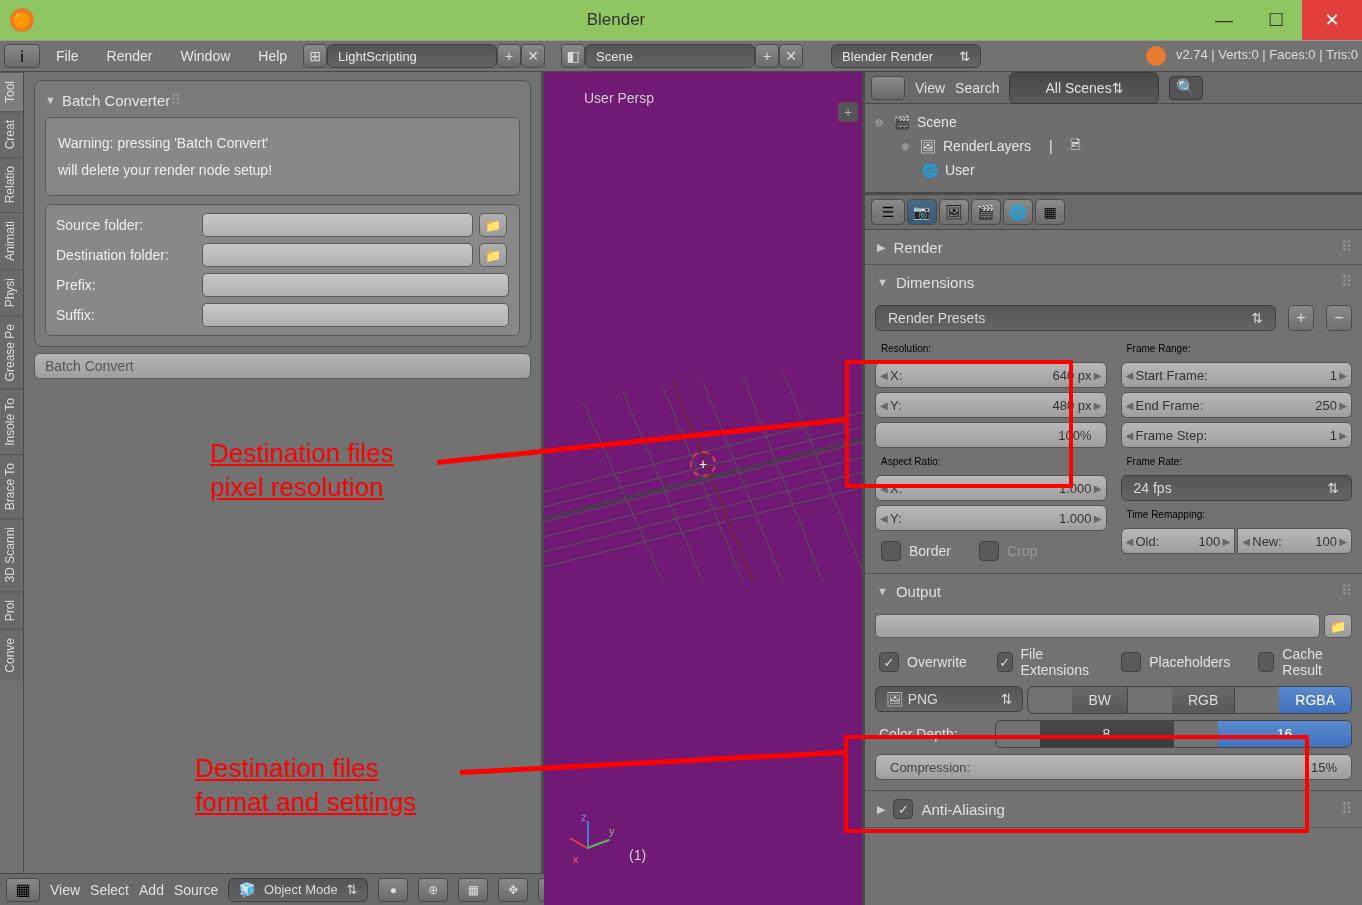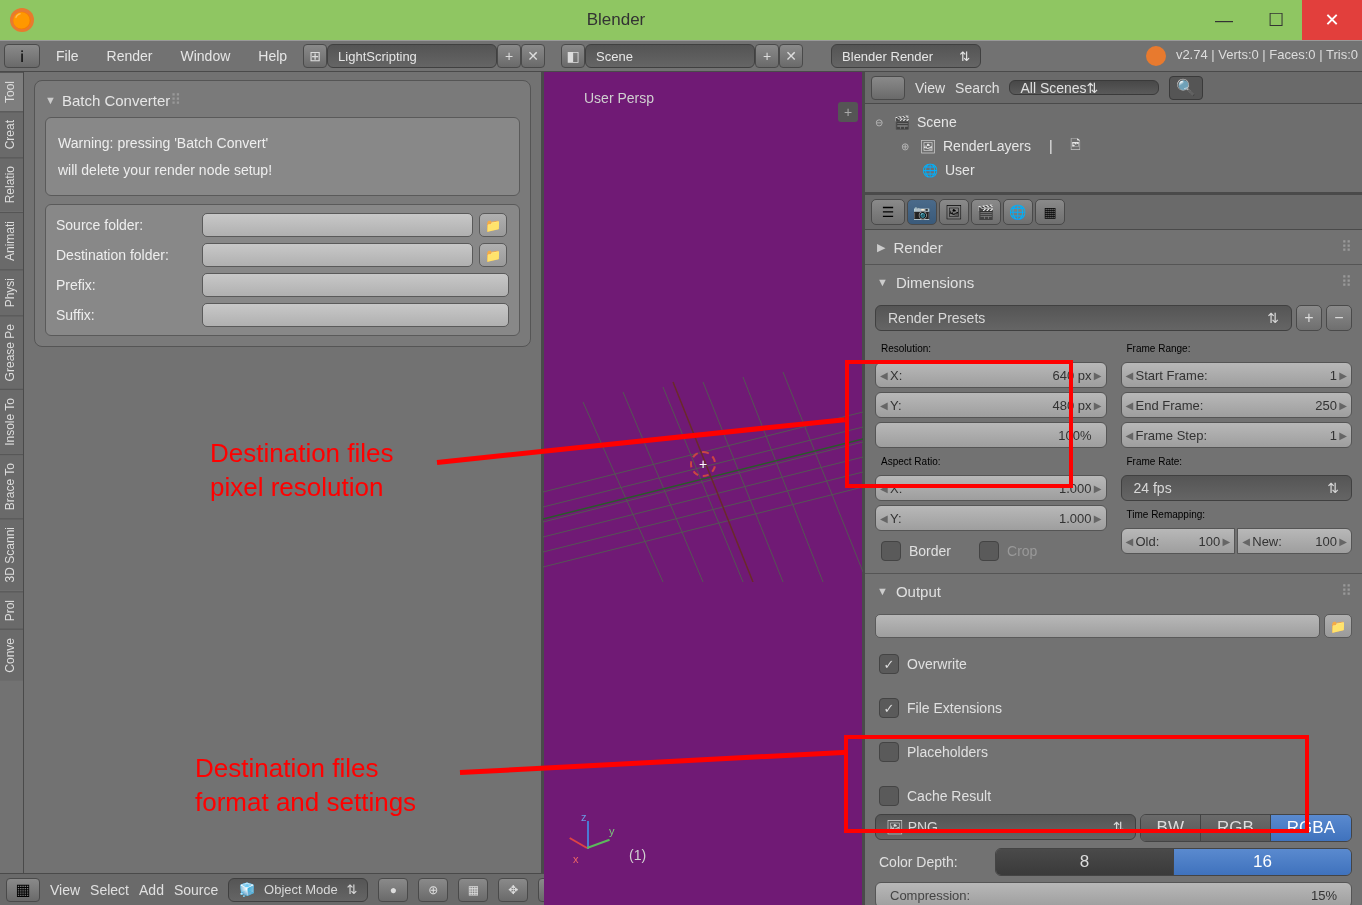"All Scenes" .outliner-hdr .dd { height: 15px -> 32px; justify-content: flex-start -> center; padding: 0 10px -> 0 0 }
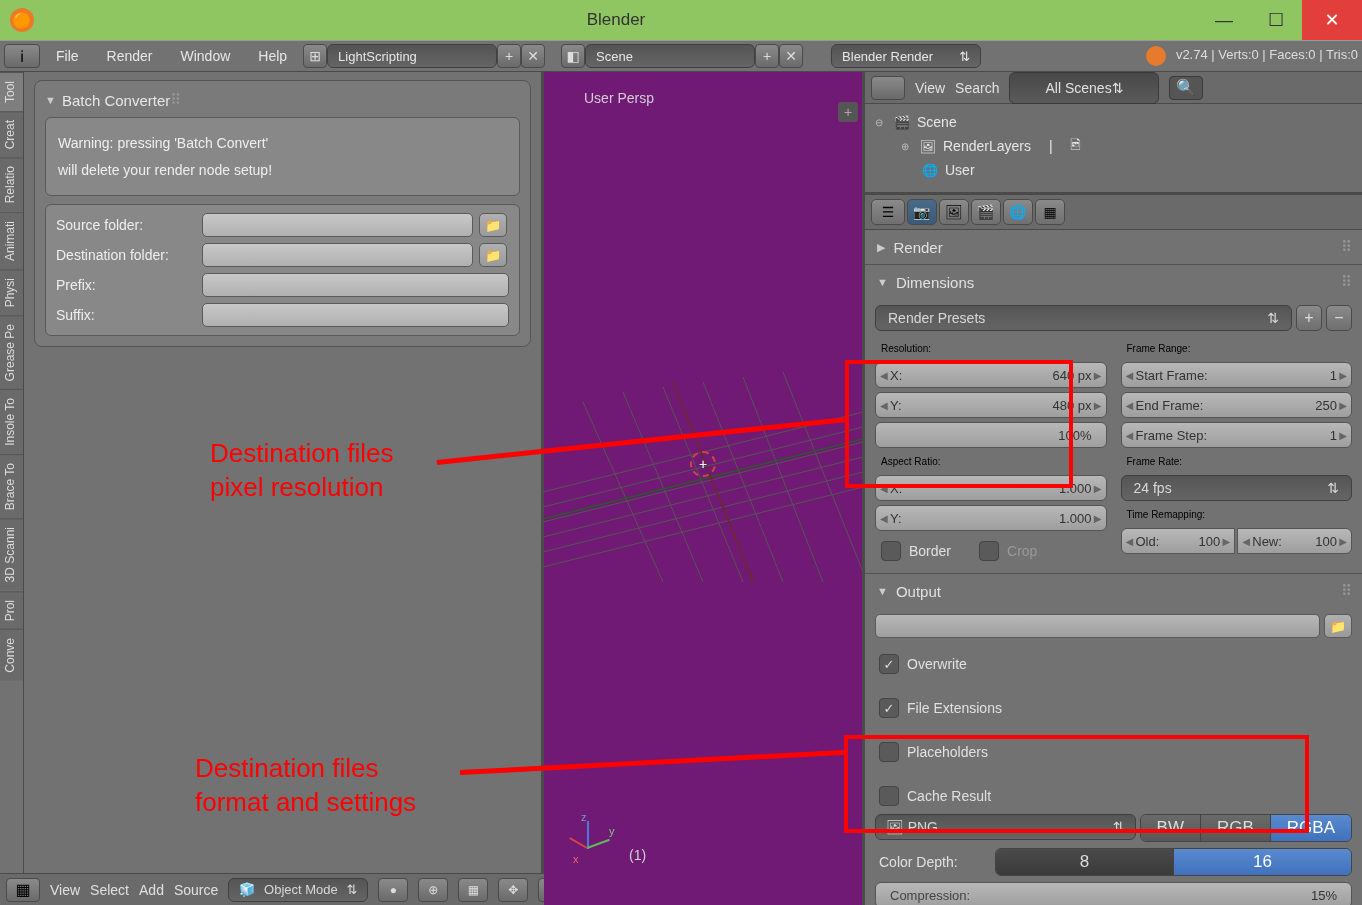"Render Presets" .preset-row { gap: 4px -> 12px }
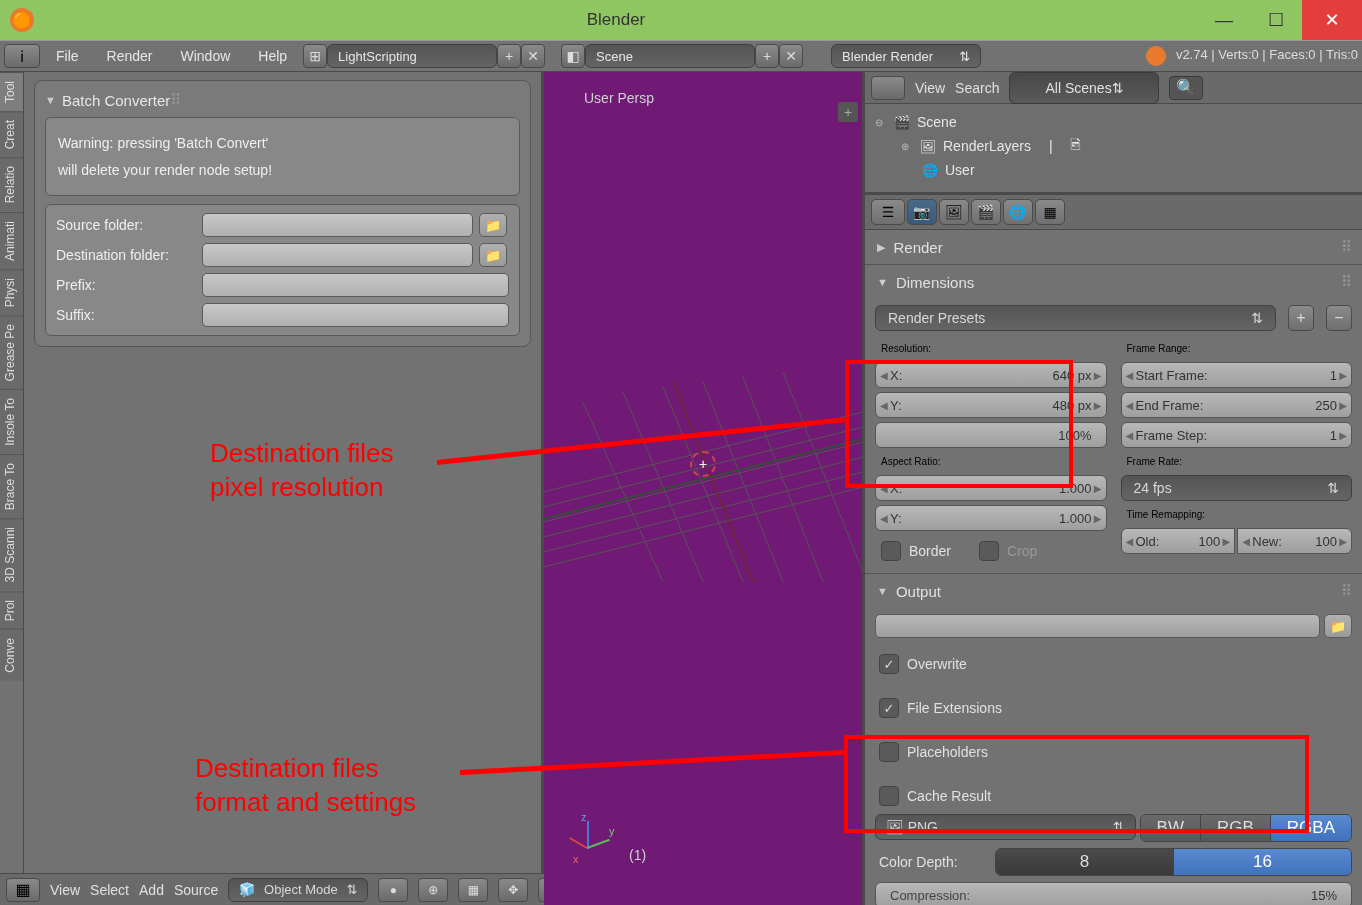"Batch Convert" div.batch-btn { html: none -> <div>Batch Convert</div> }
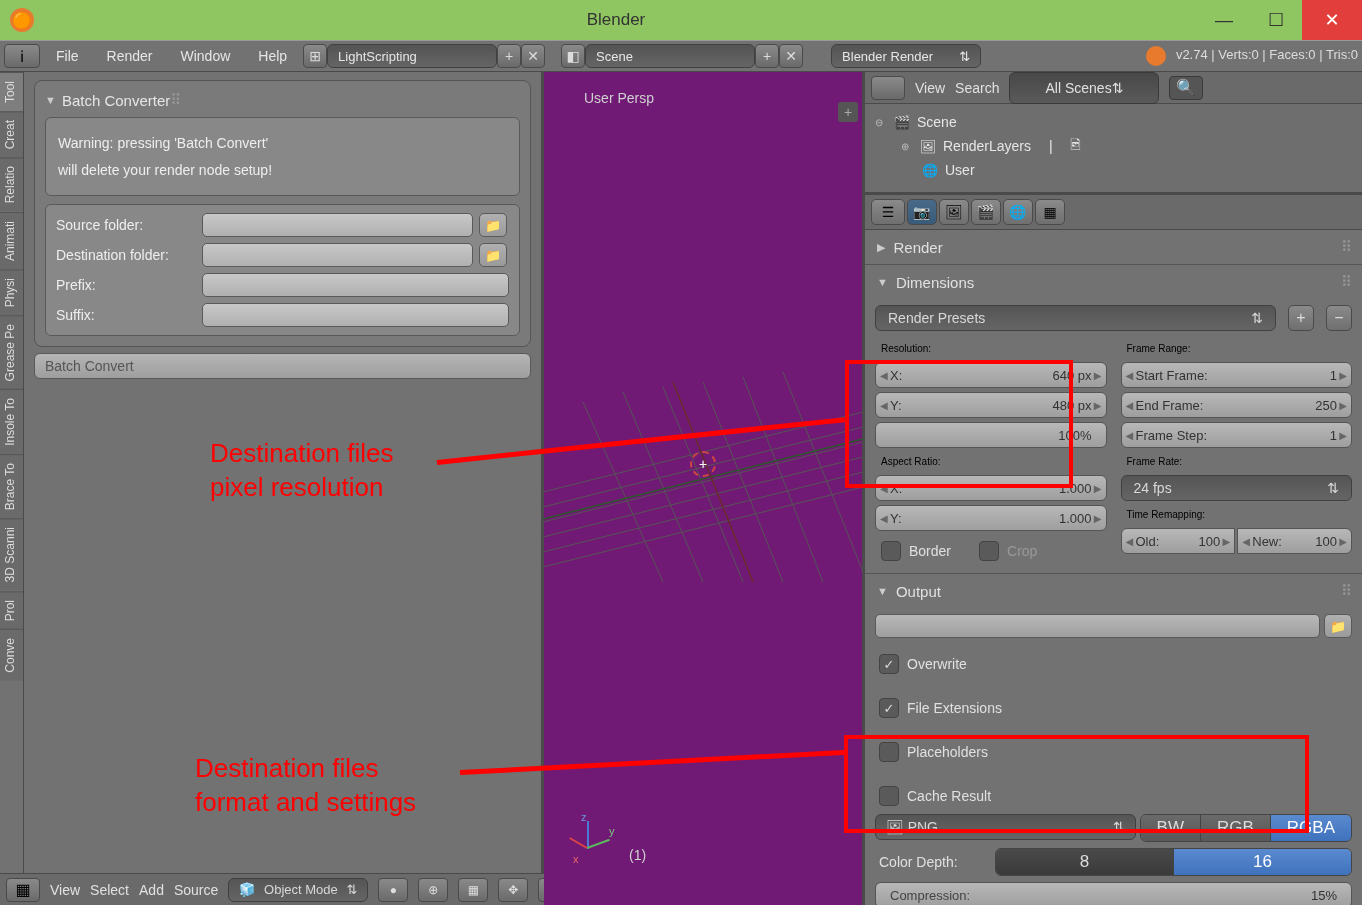"Destination files" .annot { text-decoration: none -> underline }
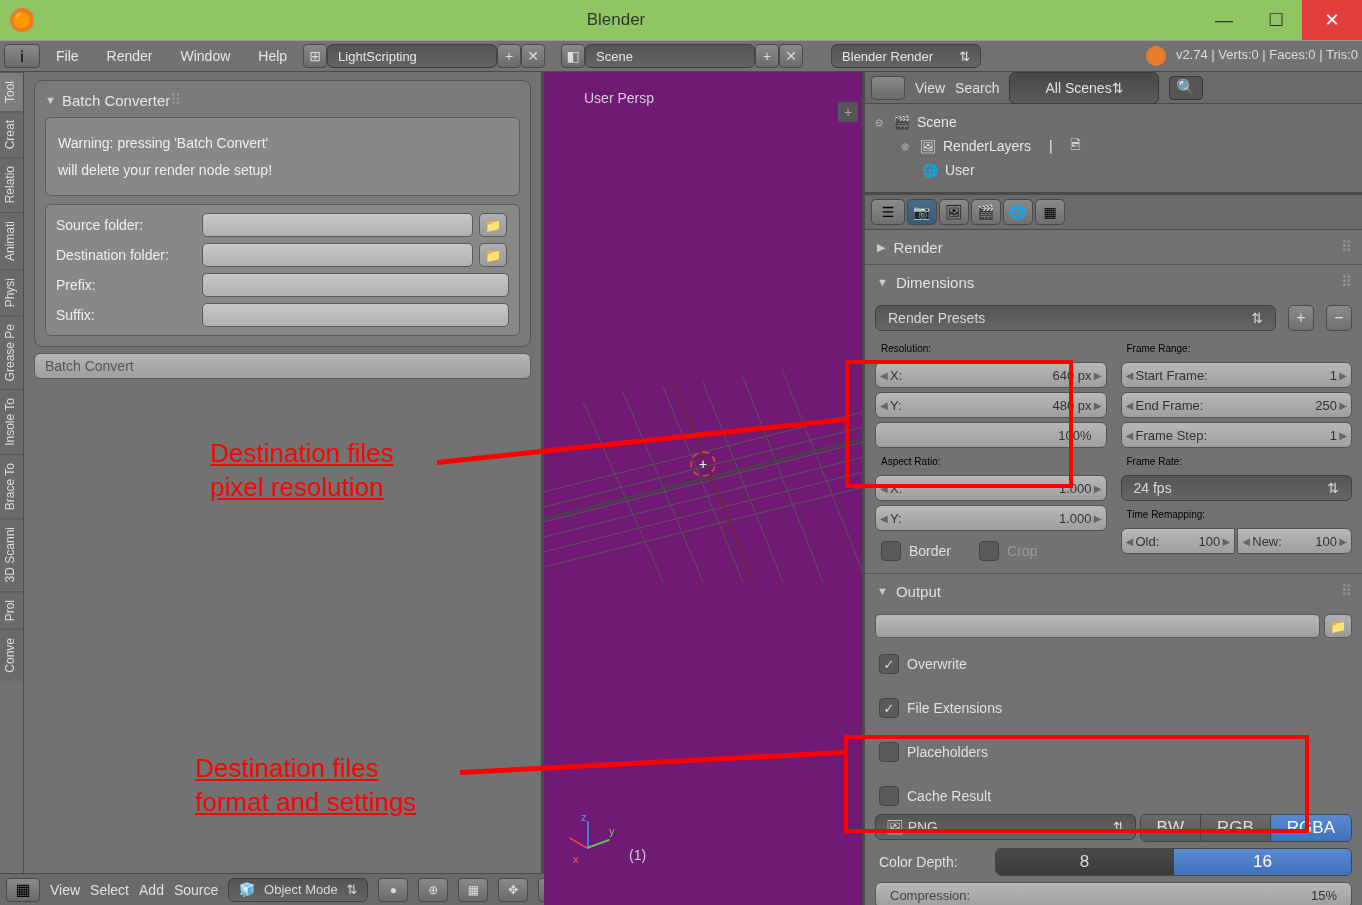"Overwrite" .two-check { grid-template-columns: 1fr -> 1fr 1fr 1fr 1fr; margin-top: 14px -> 6px }
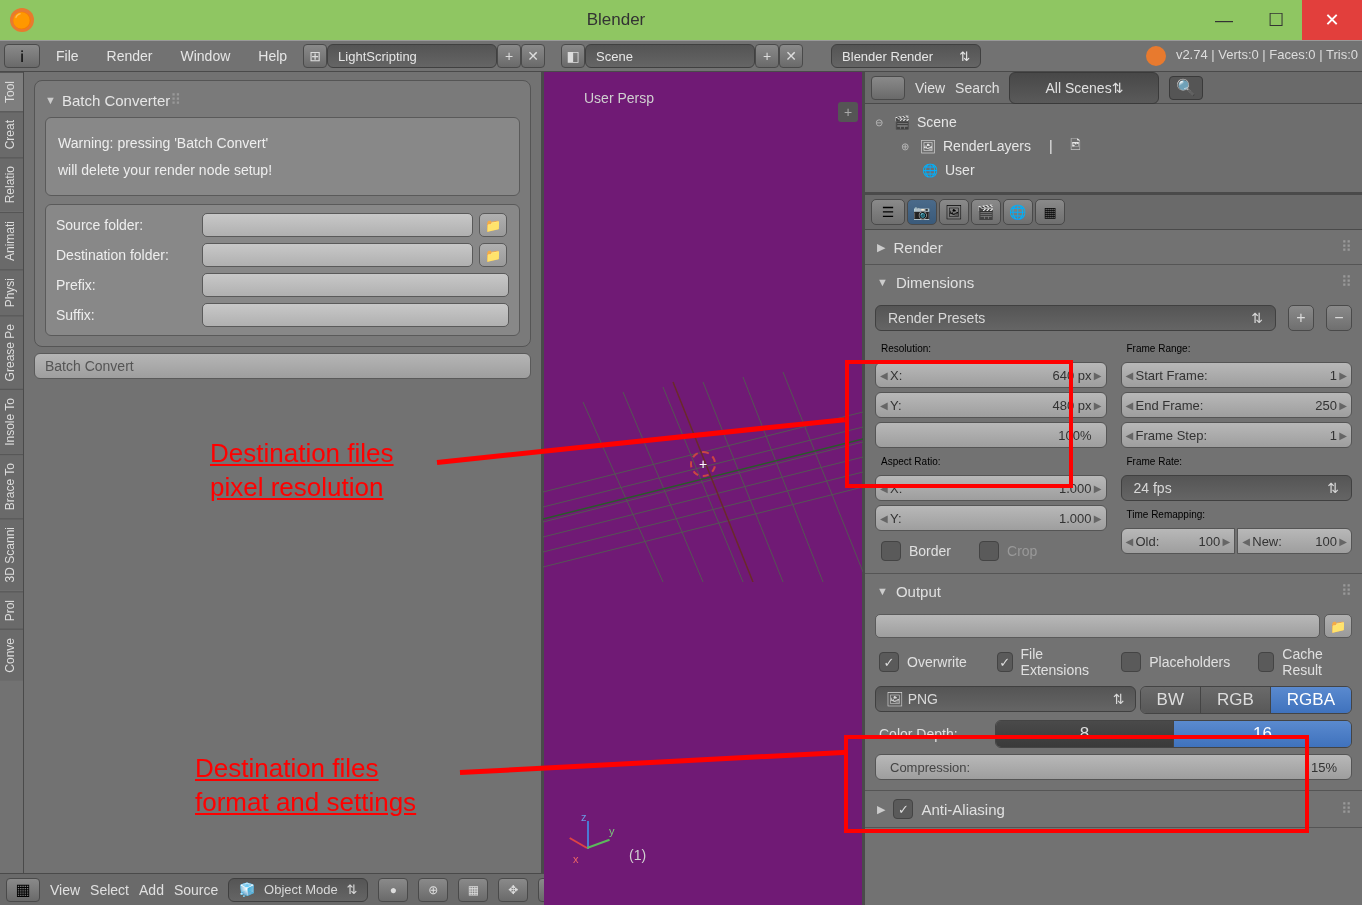"BW" .seg .opt { font-size: 17px -> 14px; margin-left: none -> 44px }
